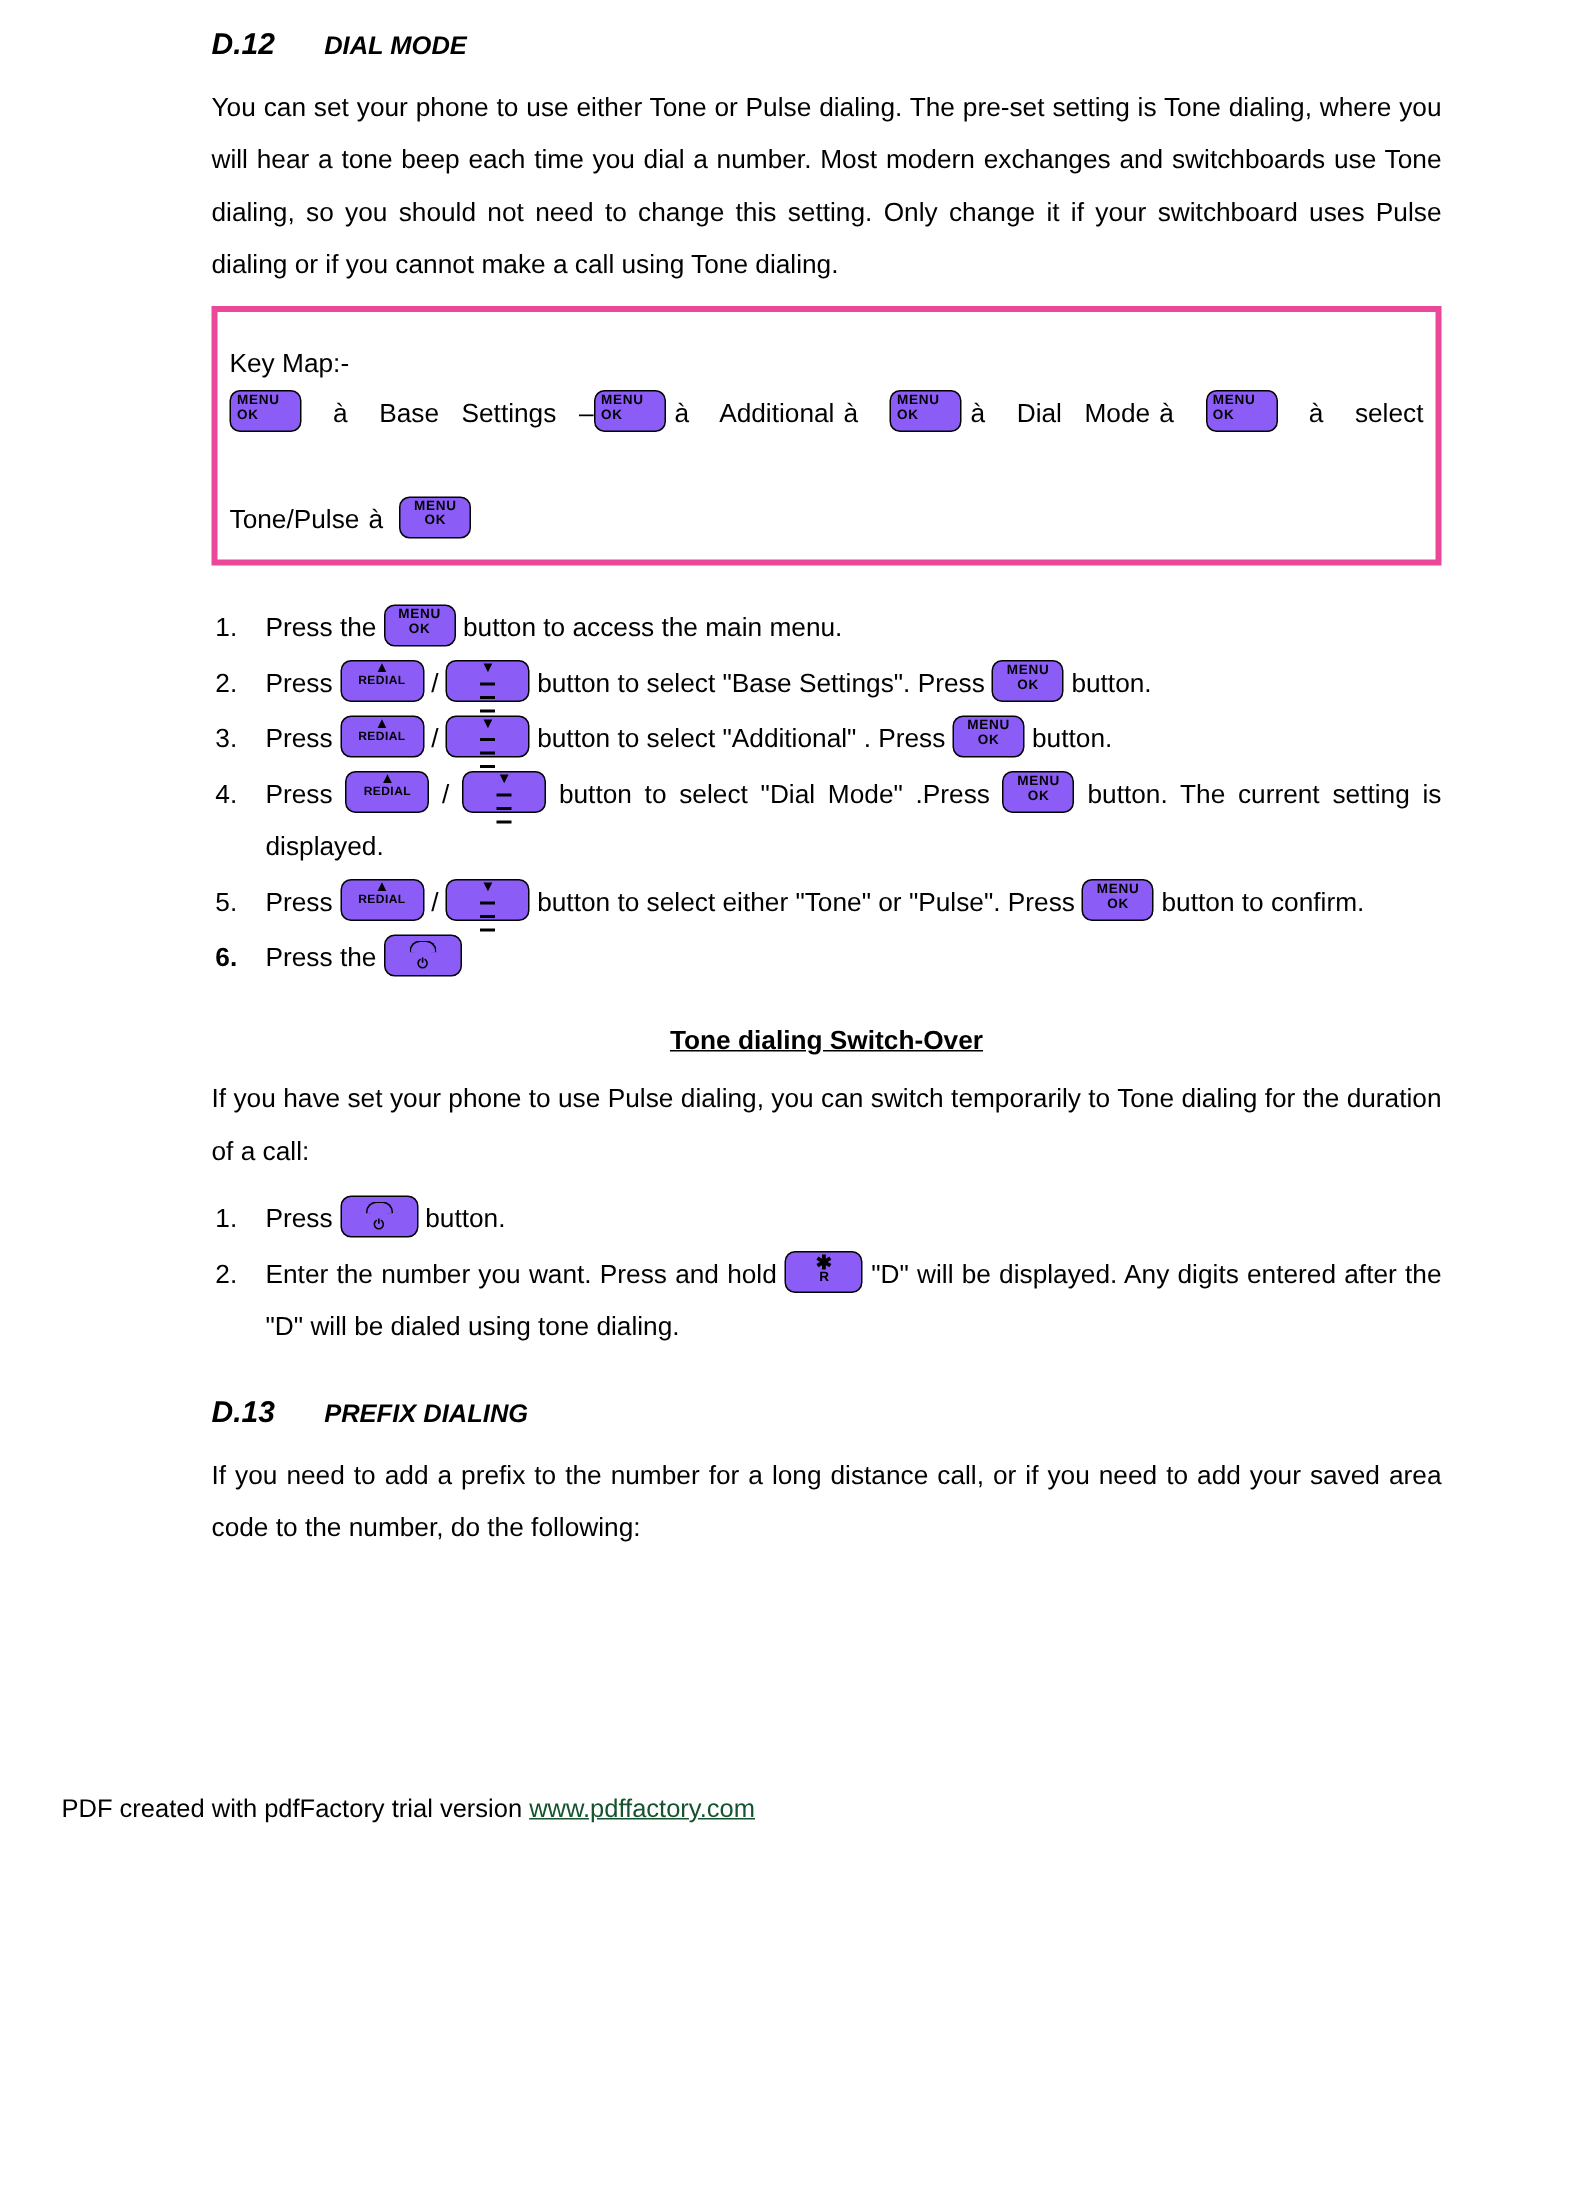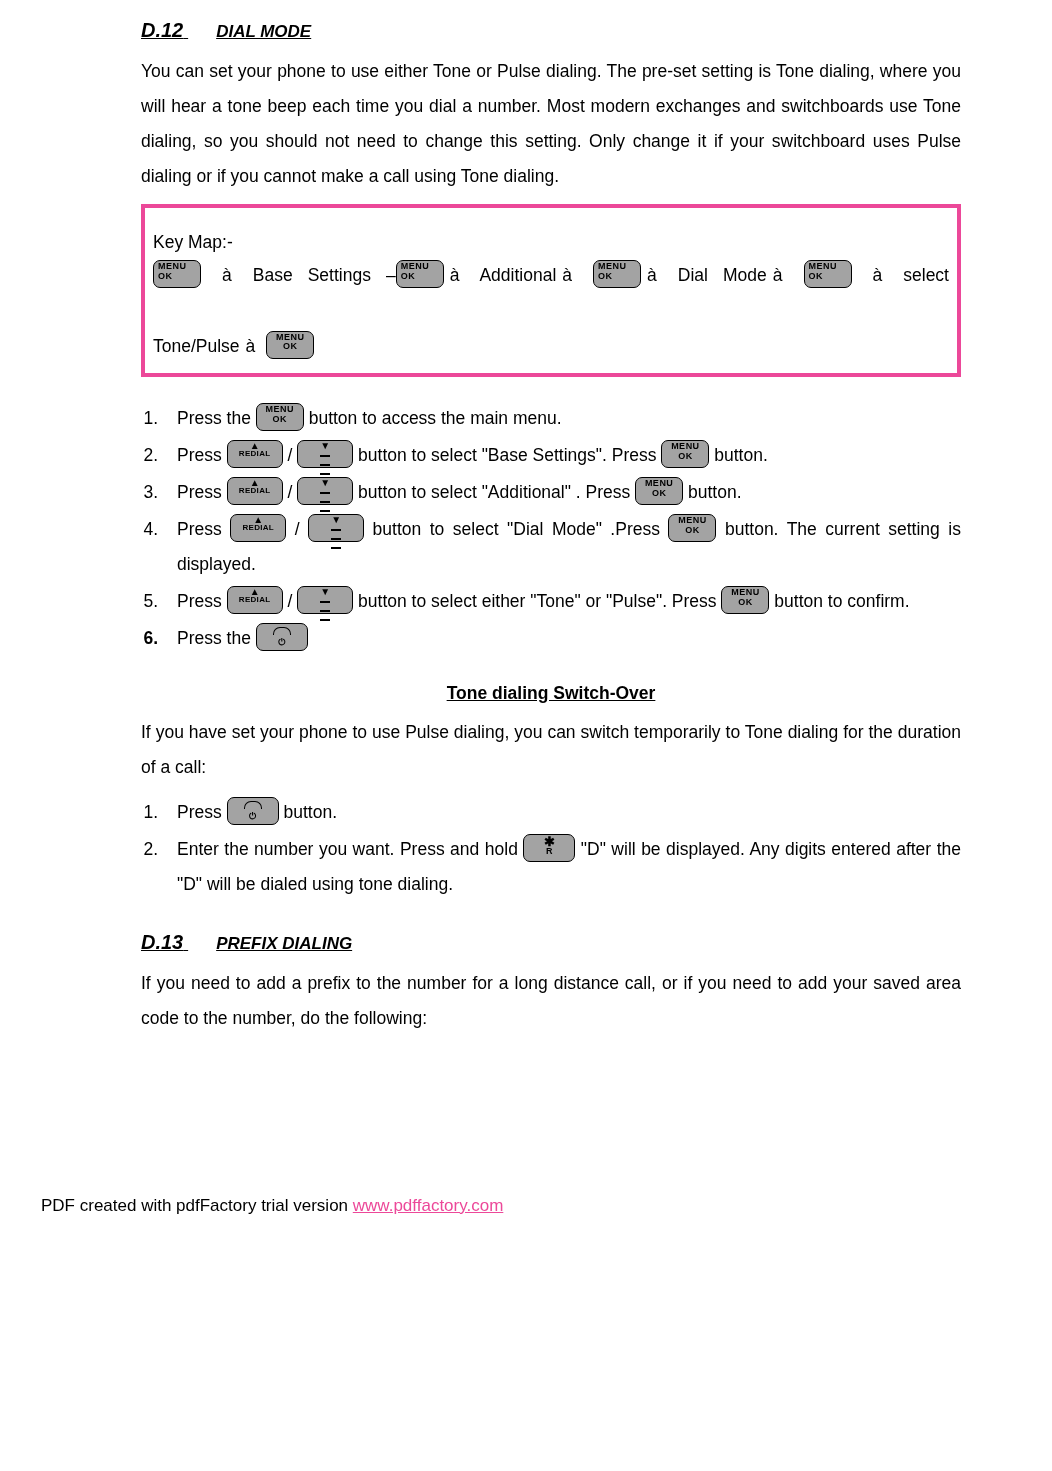"D.12 DIAL MODE" .heading { text-decoration: underline -> none }
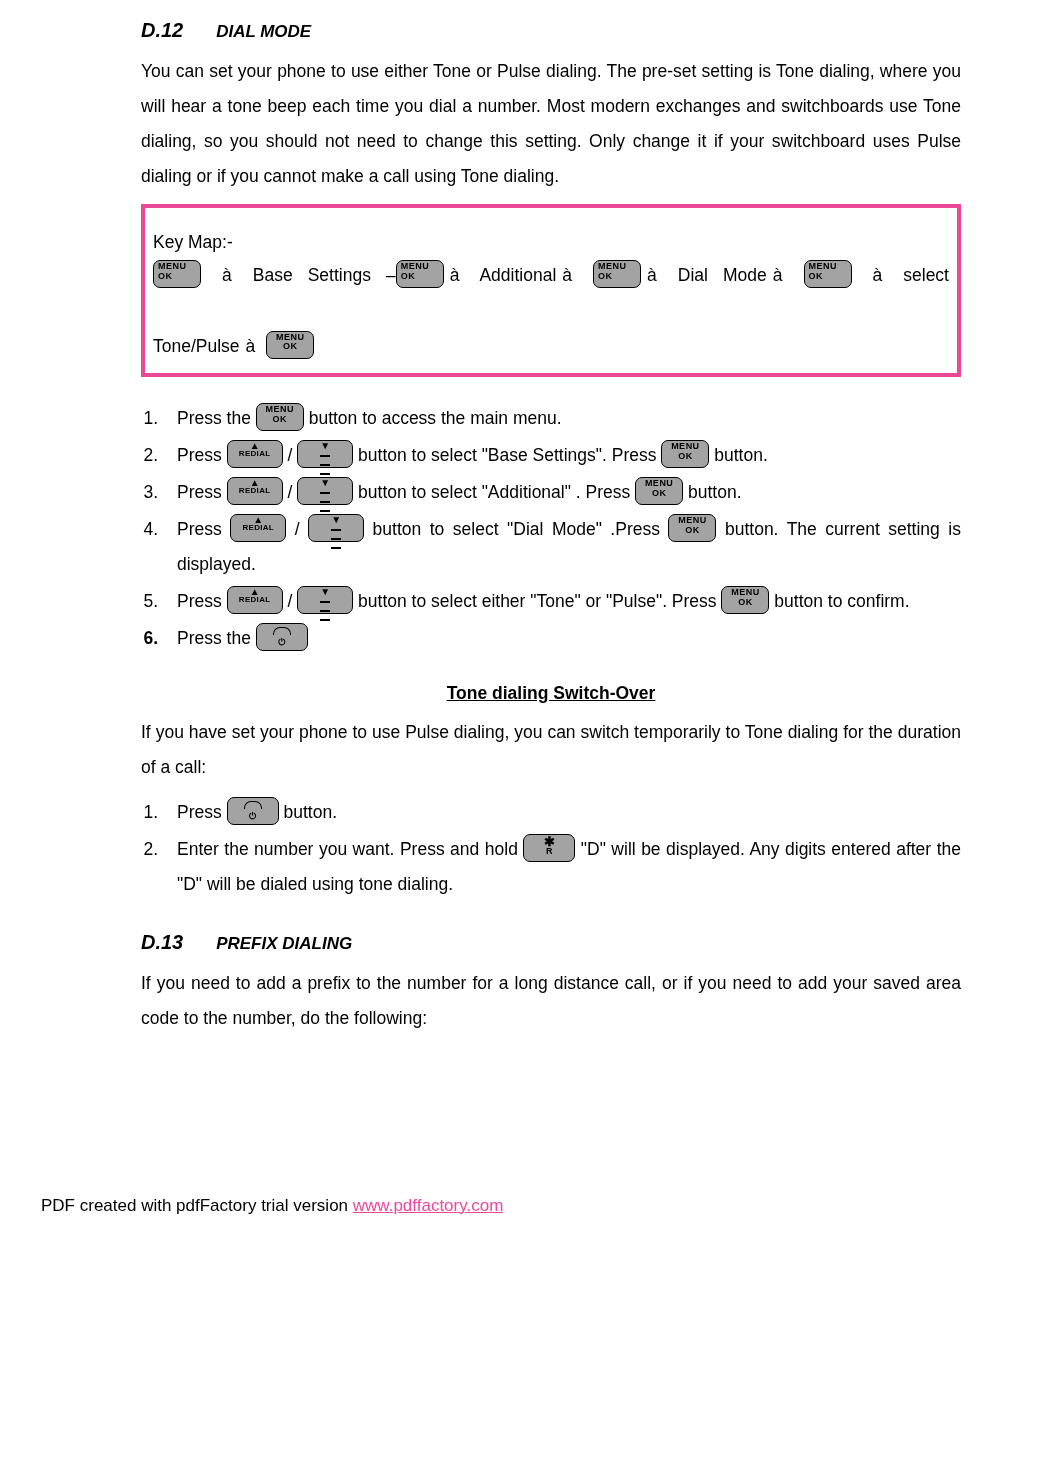"MENU" .kbtn { background: #a3a3a3 -> #8b5cf6 }
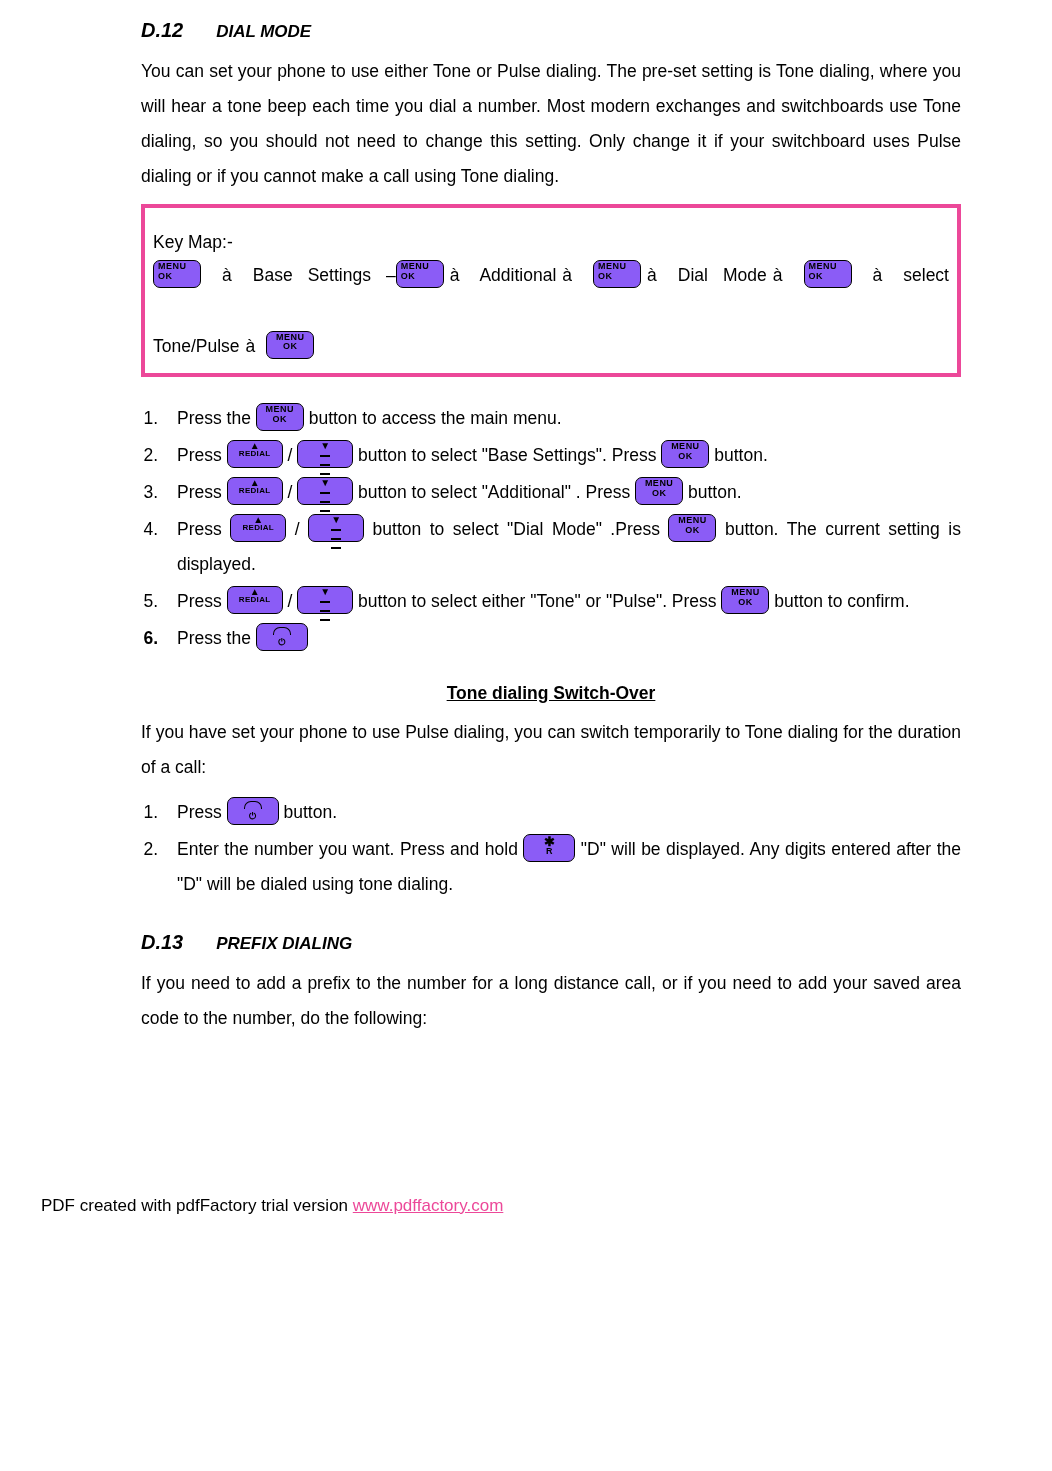"www.pdffactory.com" .footer a { color: #ec4899 -> #14532d }
